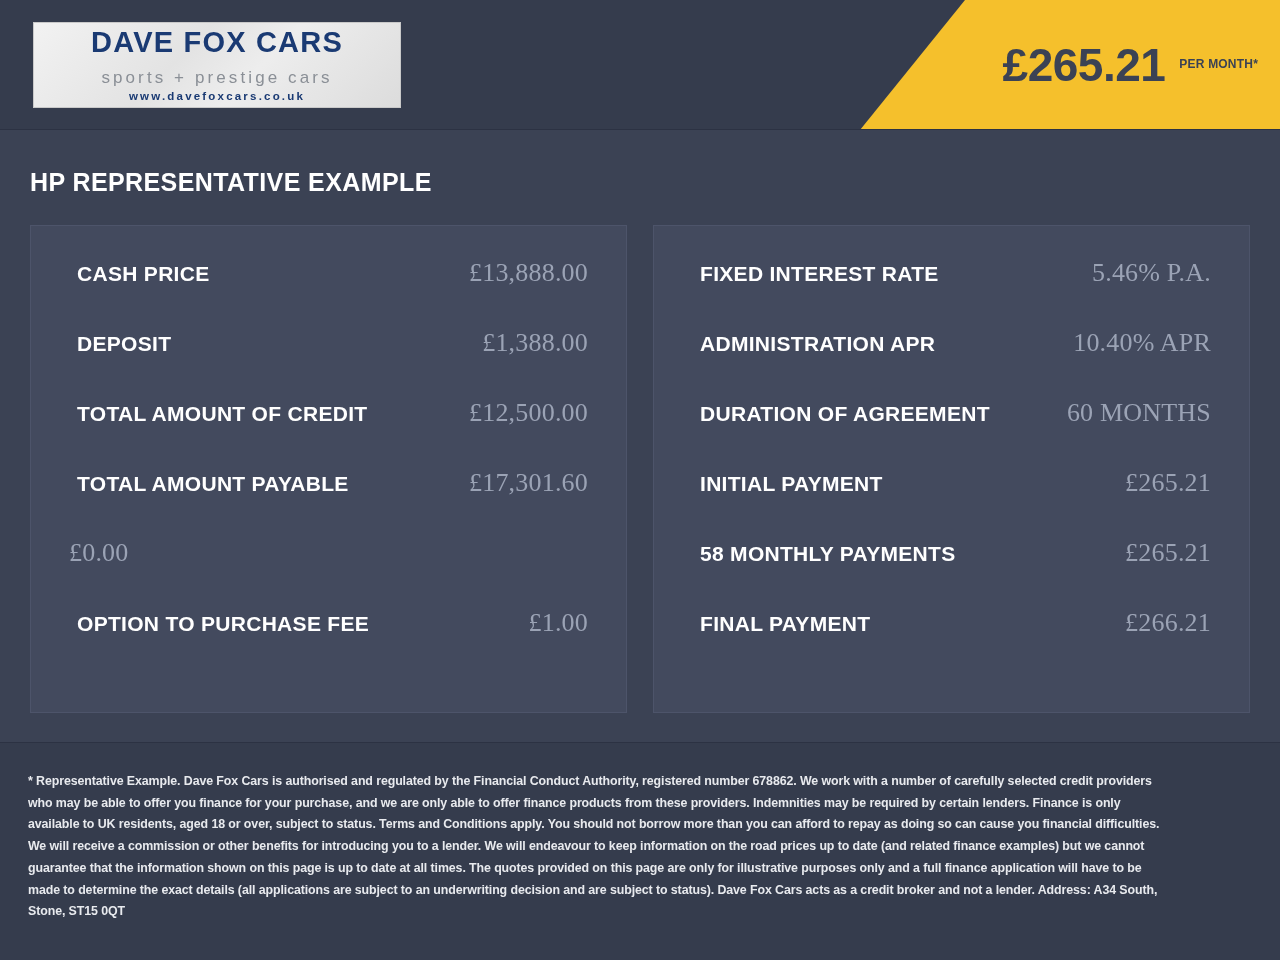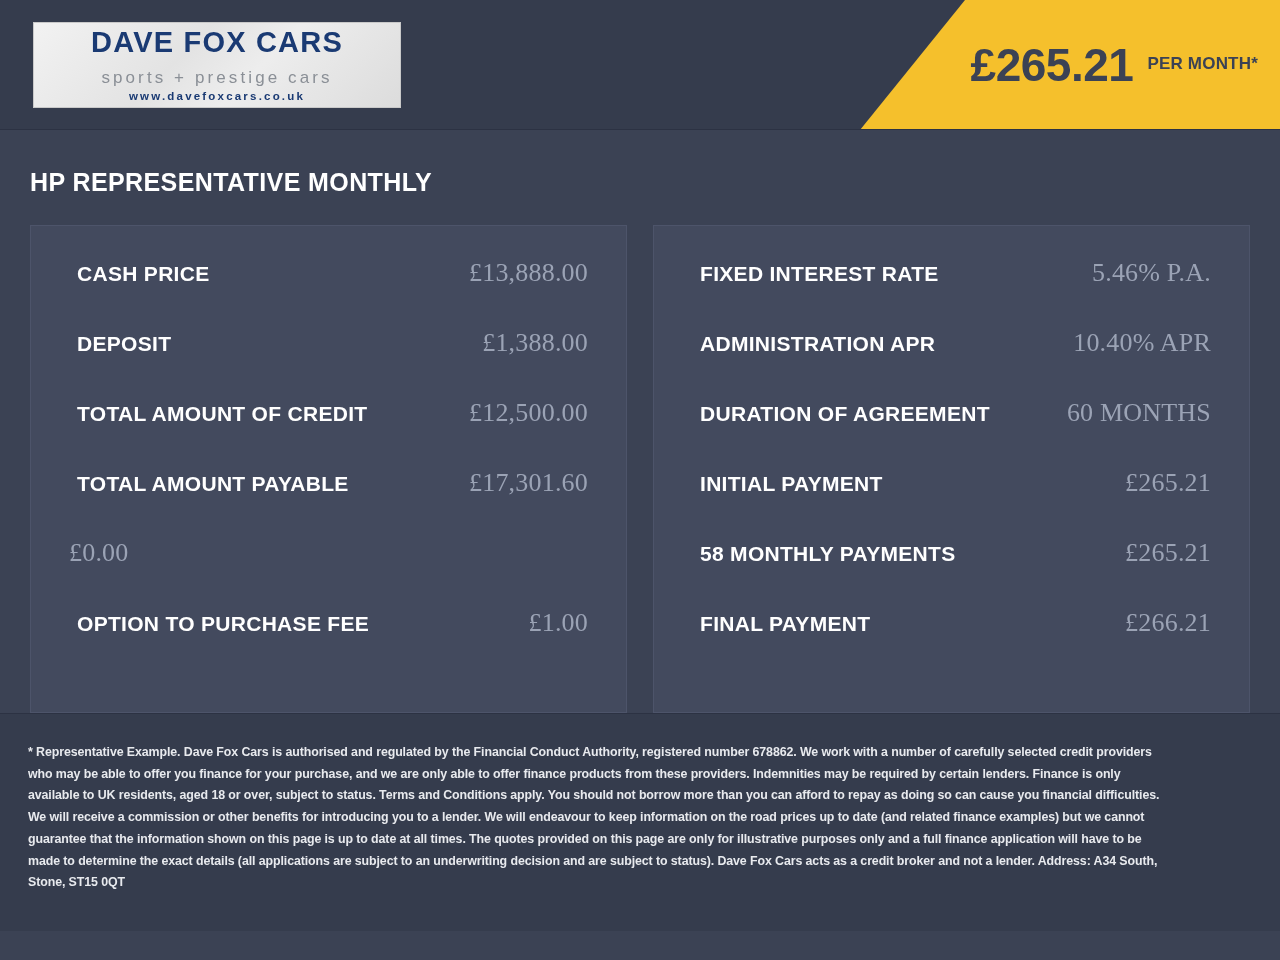"PER MONTH*" .price-per { font-size: 17px -> 12px }
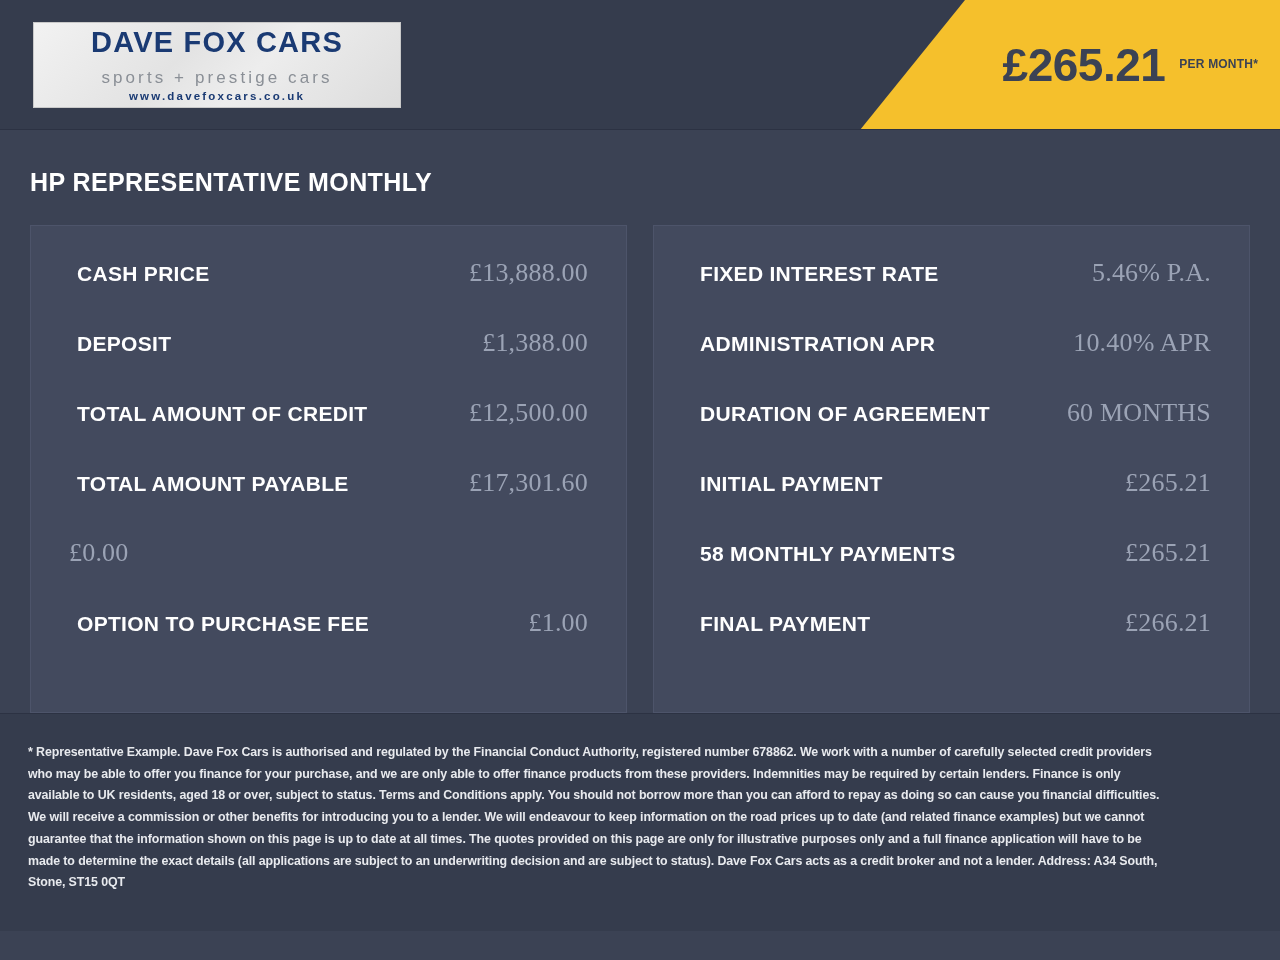"HP REPRESENTATIVE MONTHLY" h1.title { text: MONTHLY -> EXAMPLE }
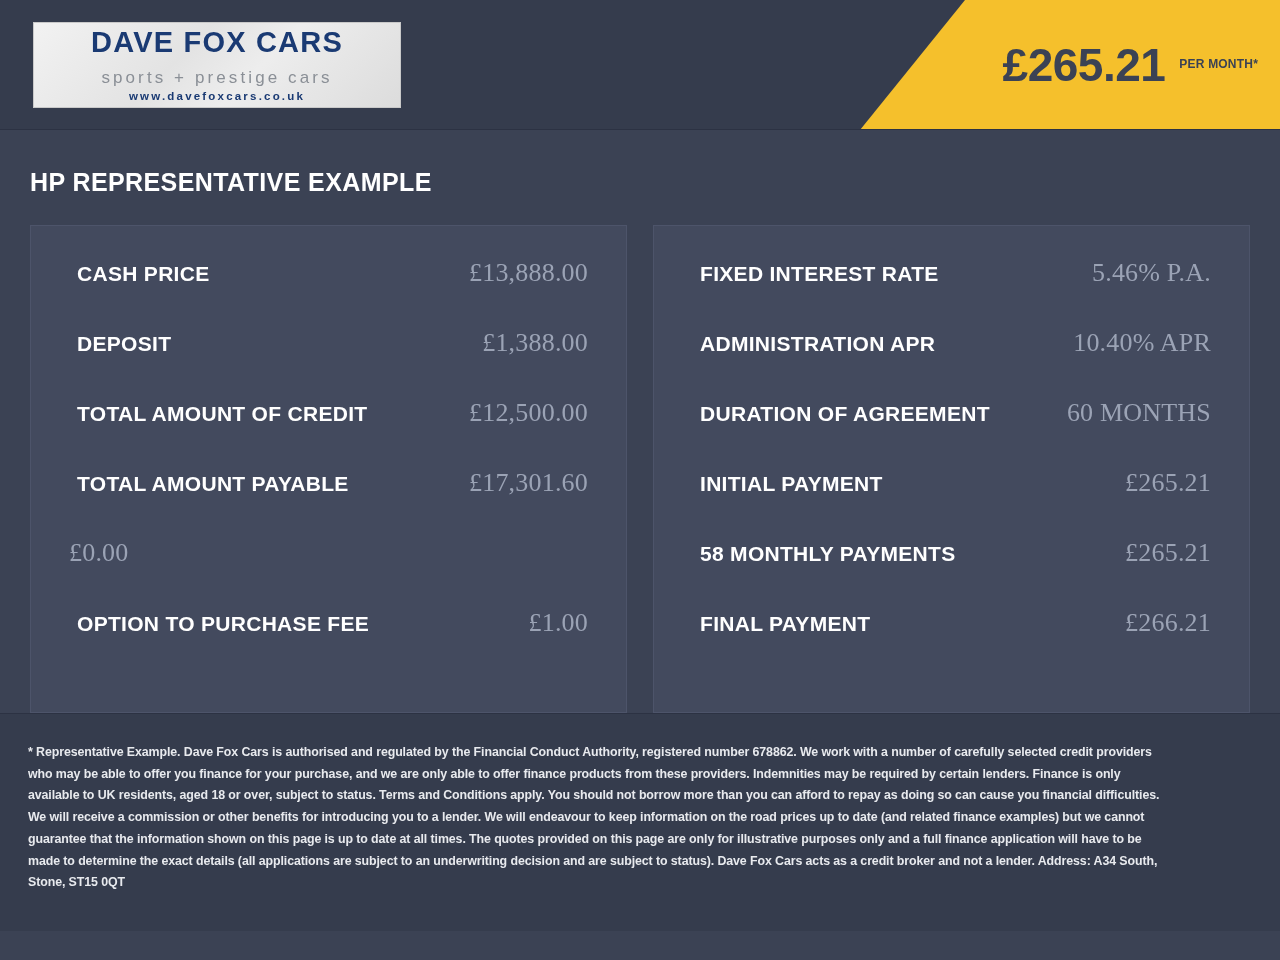"* Representative Example. Dave Fox" .disclaimer { top: 713px -> 742px }
